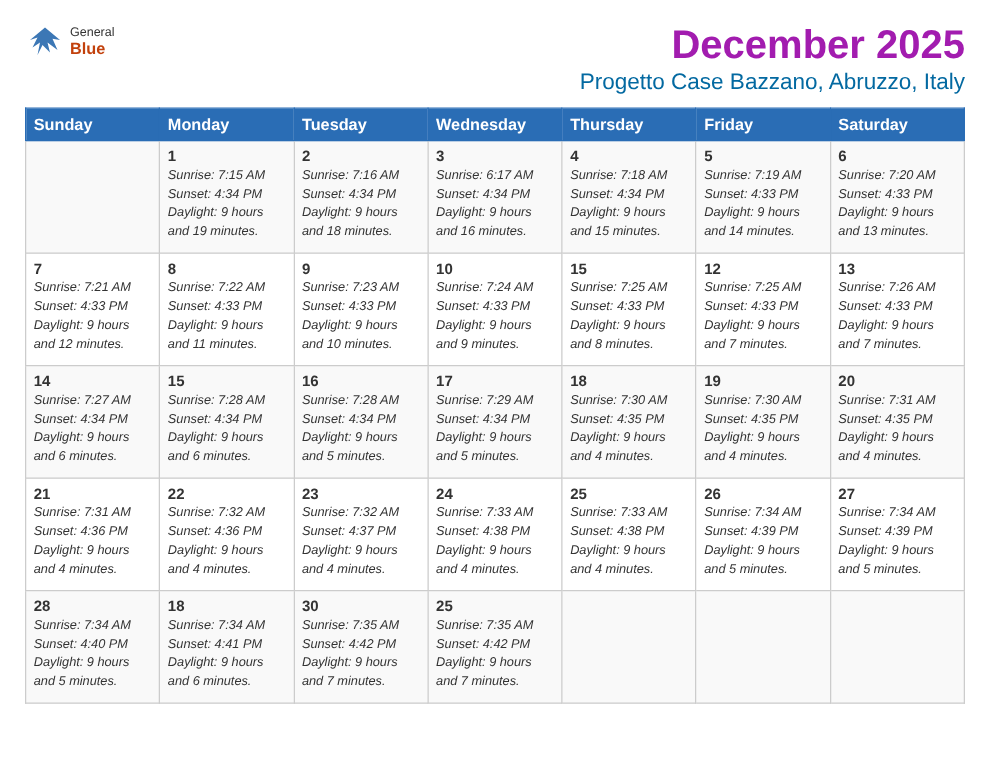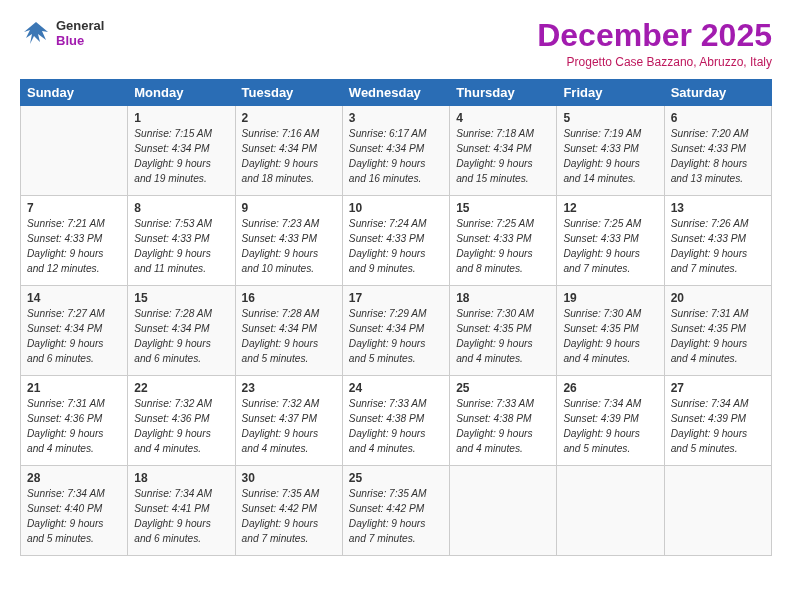"General" div { font-size: 13px -> 10px; font-weight: bold -> normal }
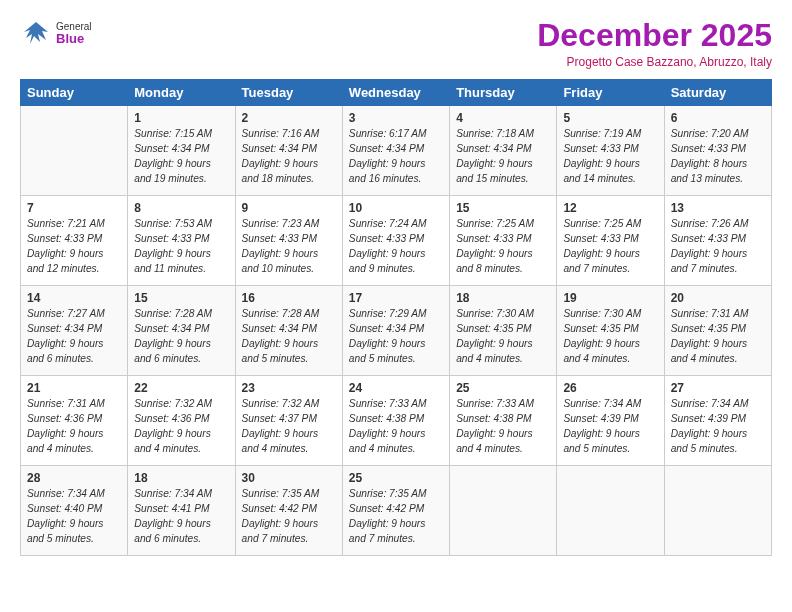"Blue" div { color: #a21caf -> #c2410c }
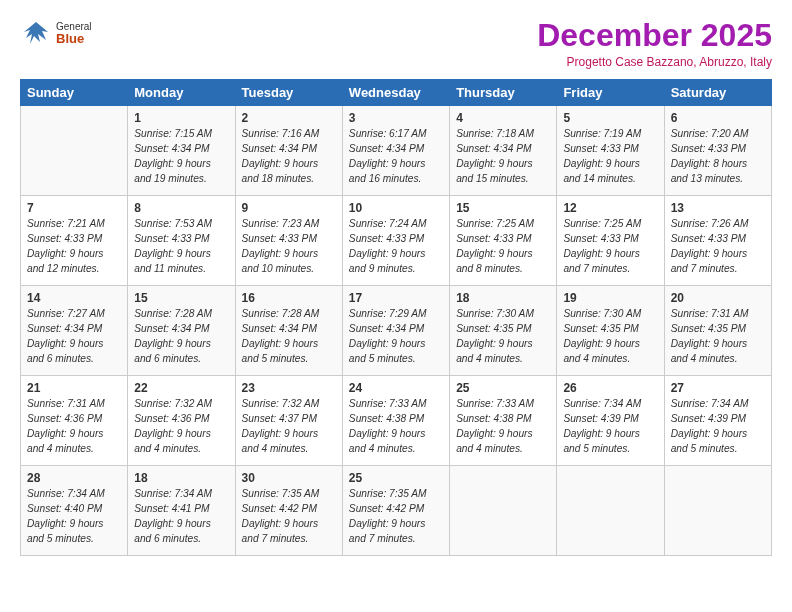"Progetto Case Bazzano, Abruzzo, Italy" .subtitle { color: #be185d -> #0369a1; font-size: 12px -> 18px }
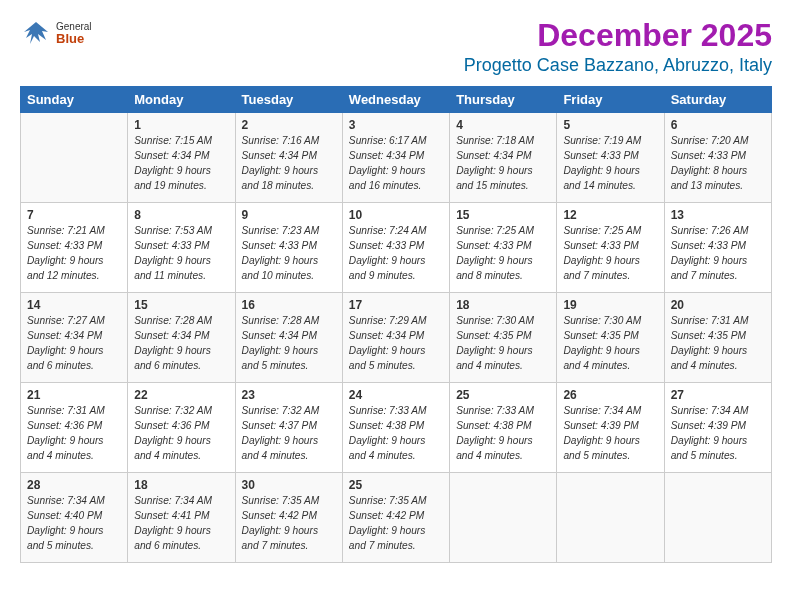"Daylight: 8 hours and 13" span { text: 8 -> 9 }
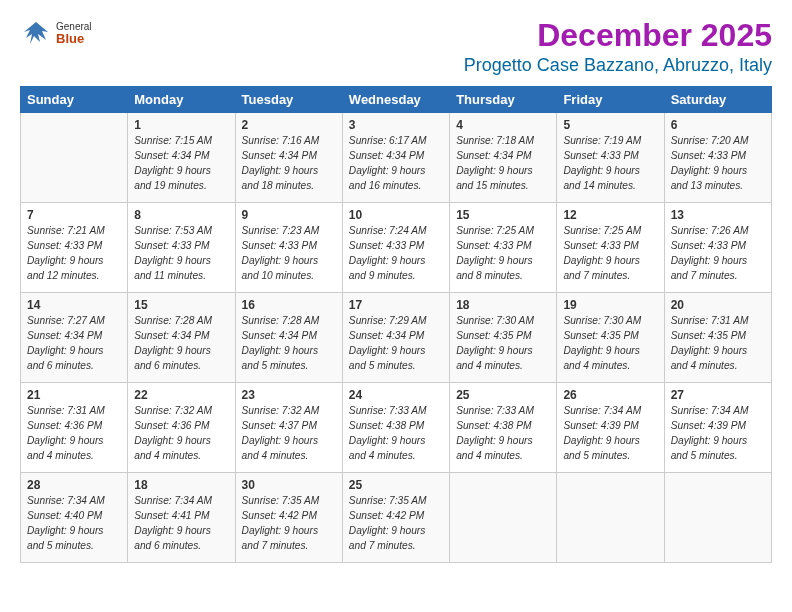"Sunrise: 7:53 AM" span { text: 7:53 -> 7:22 }
